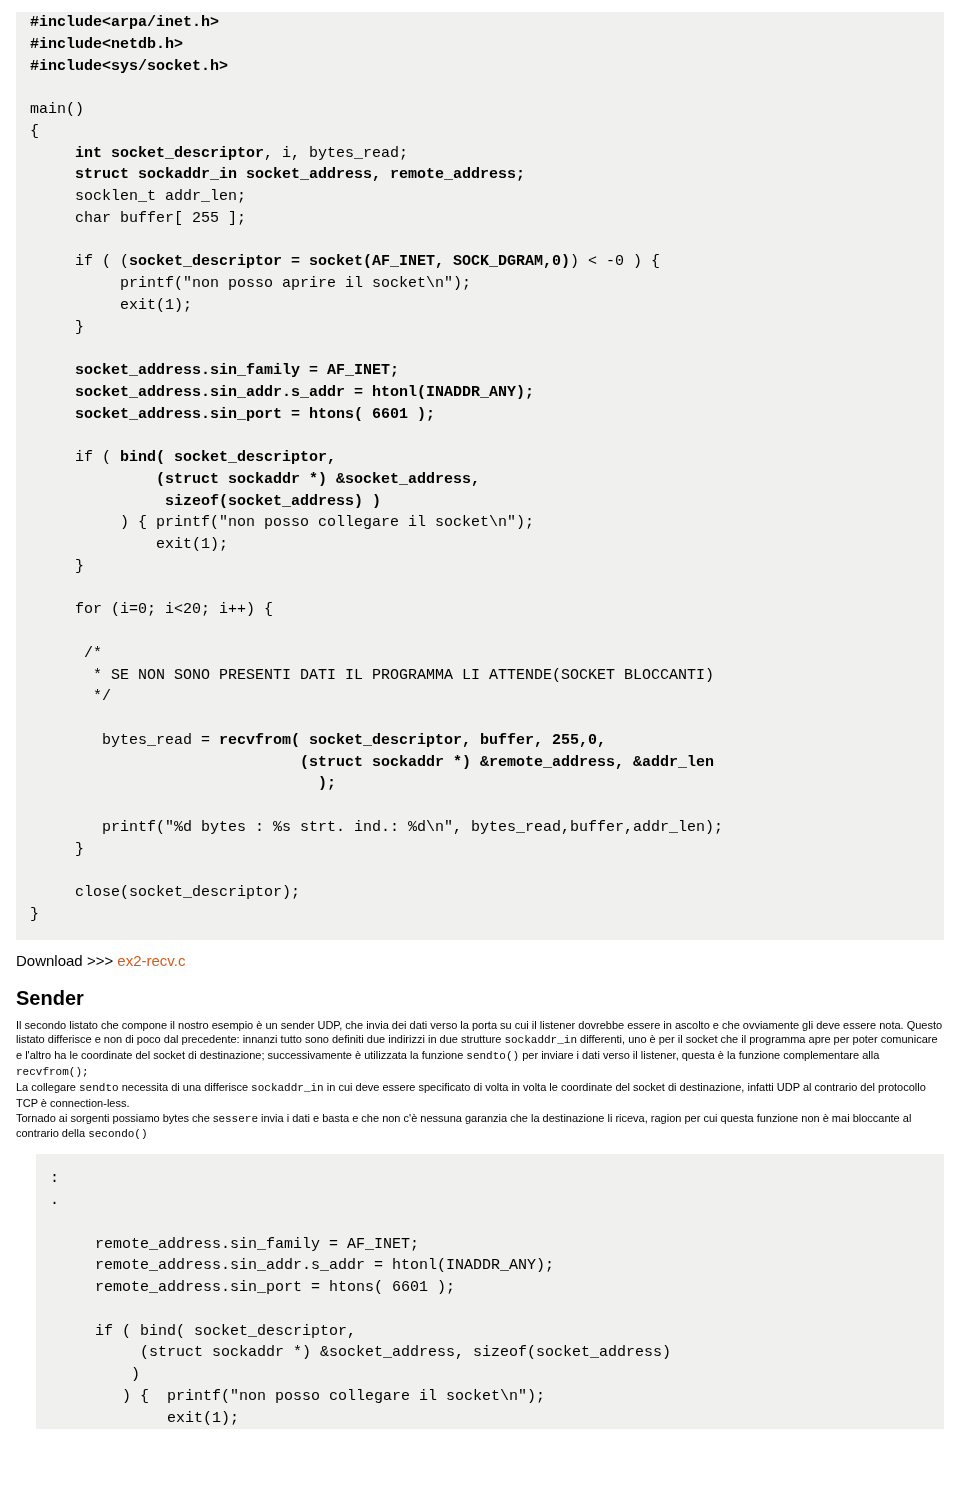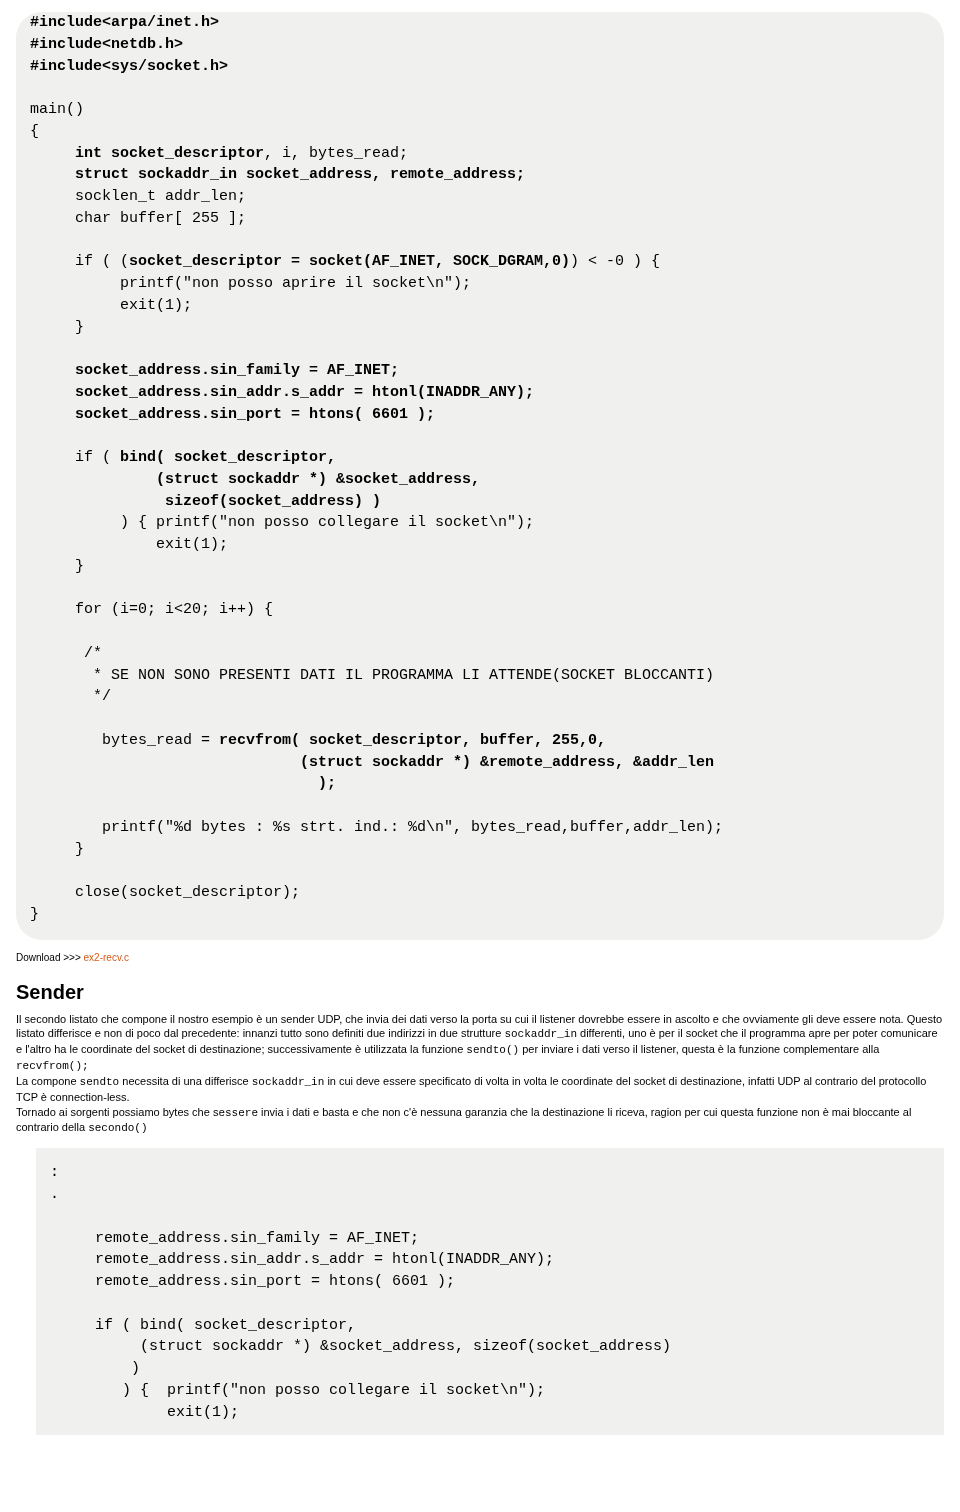"#include<arpa/inet.h> #include<netdb.h>" .codeblock { border-radius: 26px -> none }
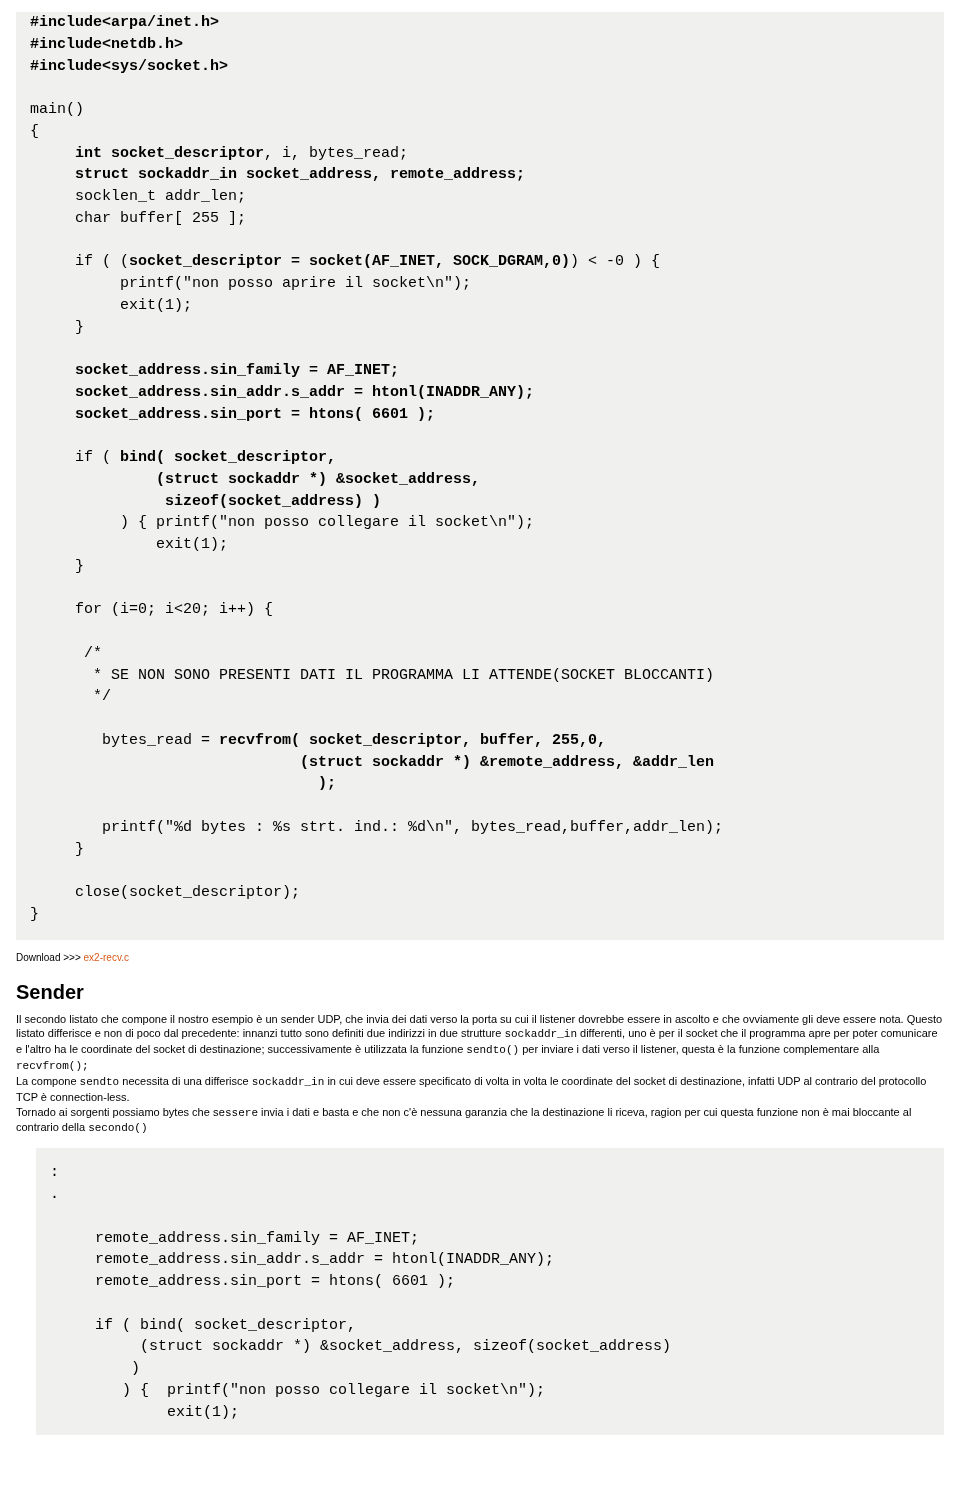"Download >>> ex2-recv.c" .download { font-size: 10px -> 15px }
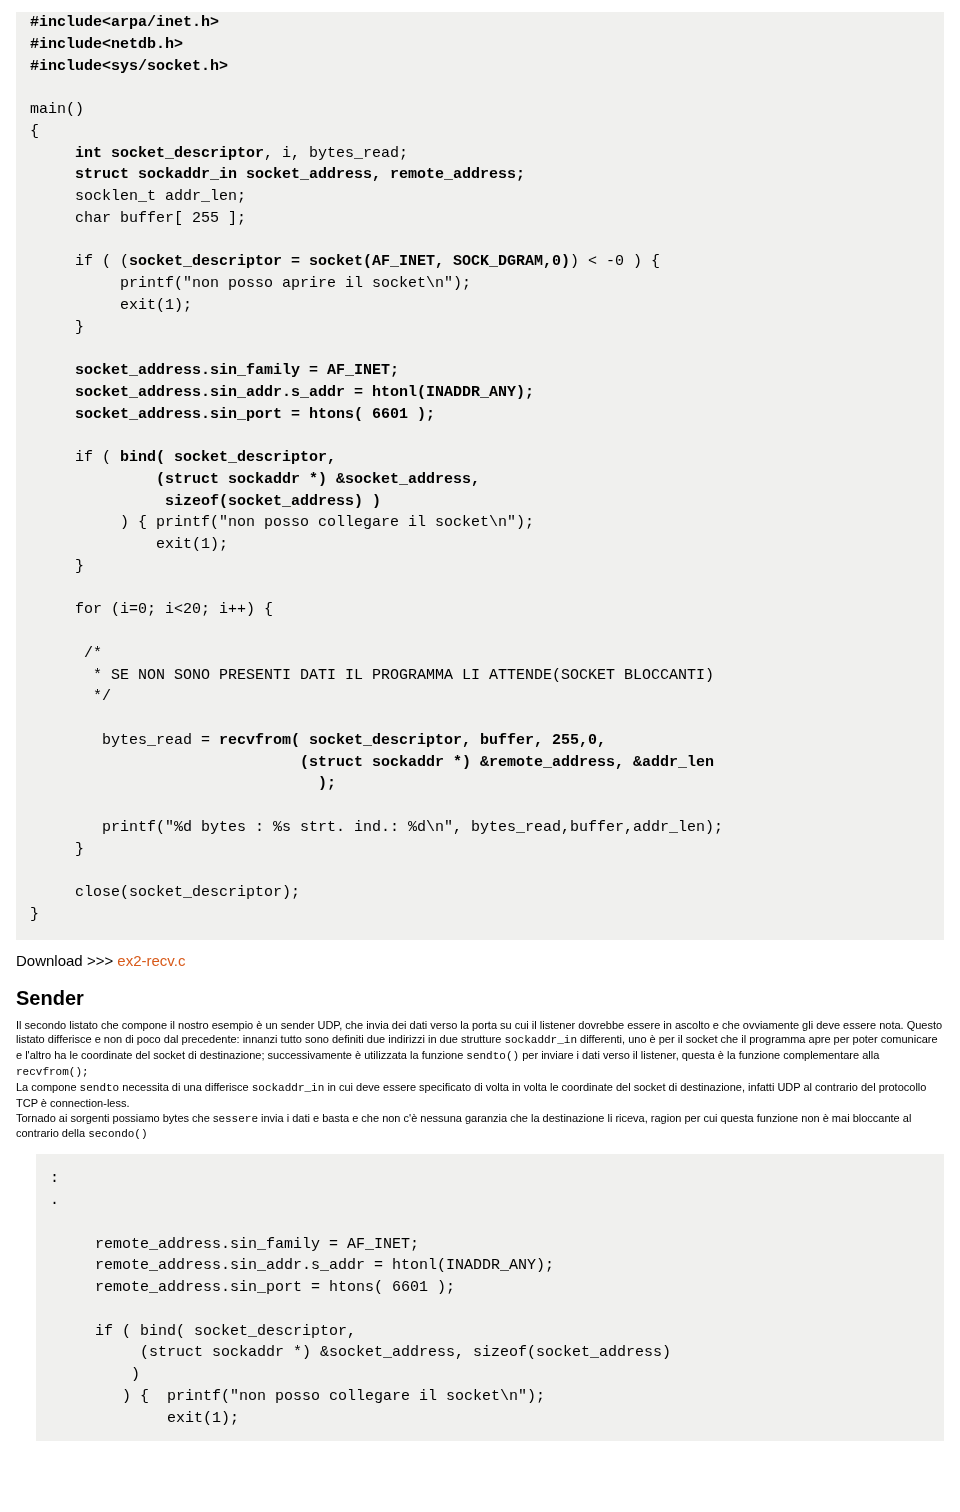"La compone" span { text: compone -> collegare }
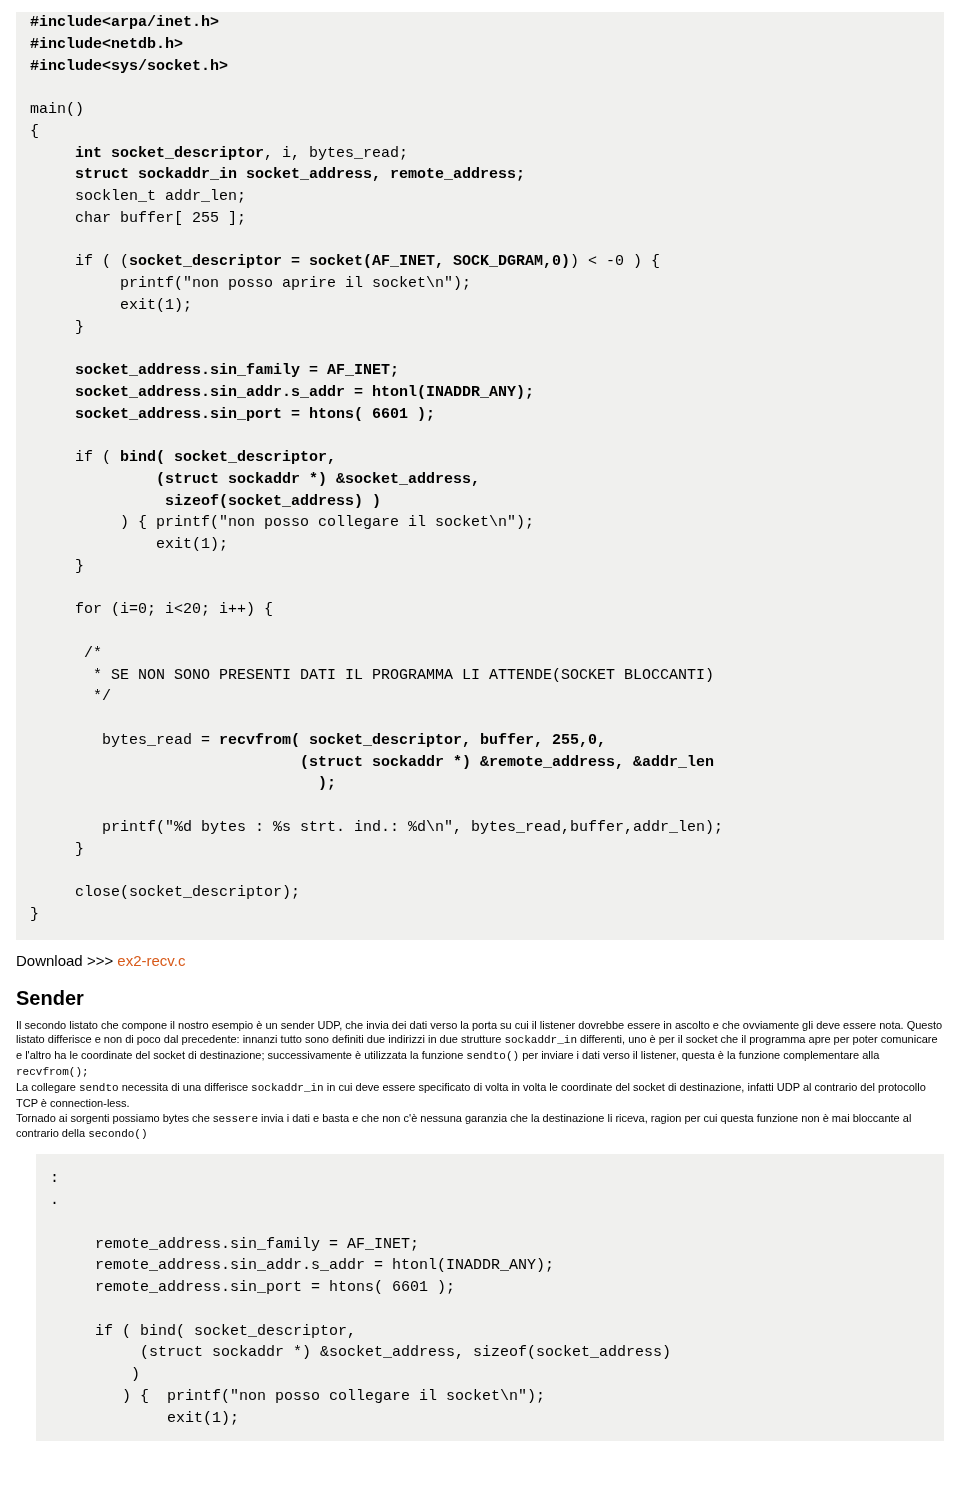": . remote_address.sin_family = AF_INET;" .codeblock2 { padding: 14px 14px 12px 14px -> 14px 14px 0 14px }
